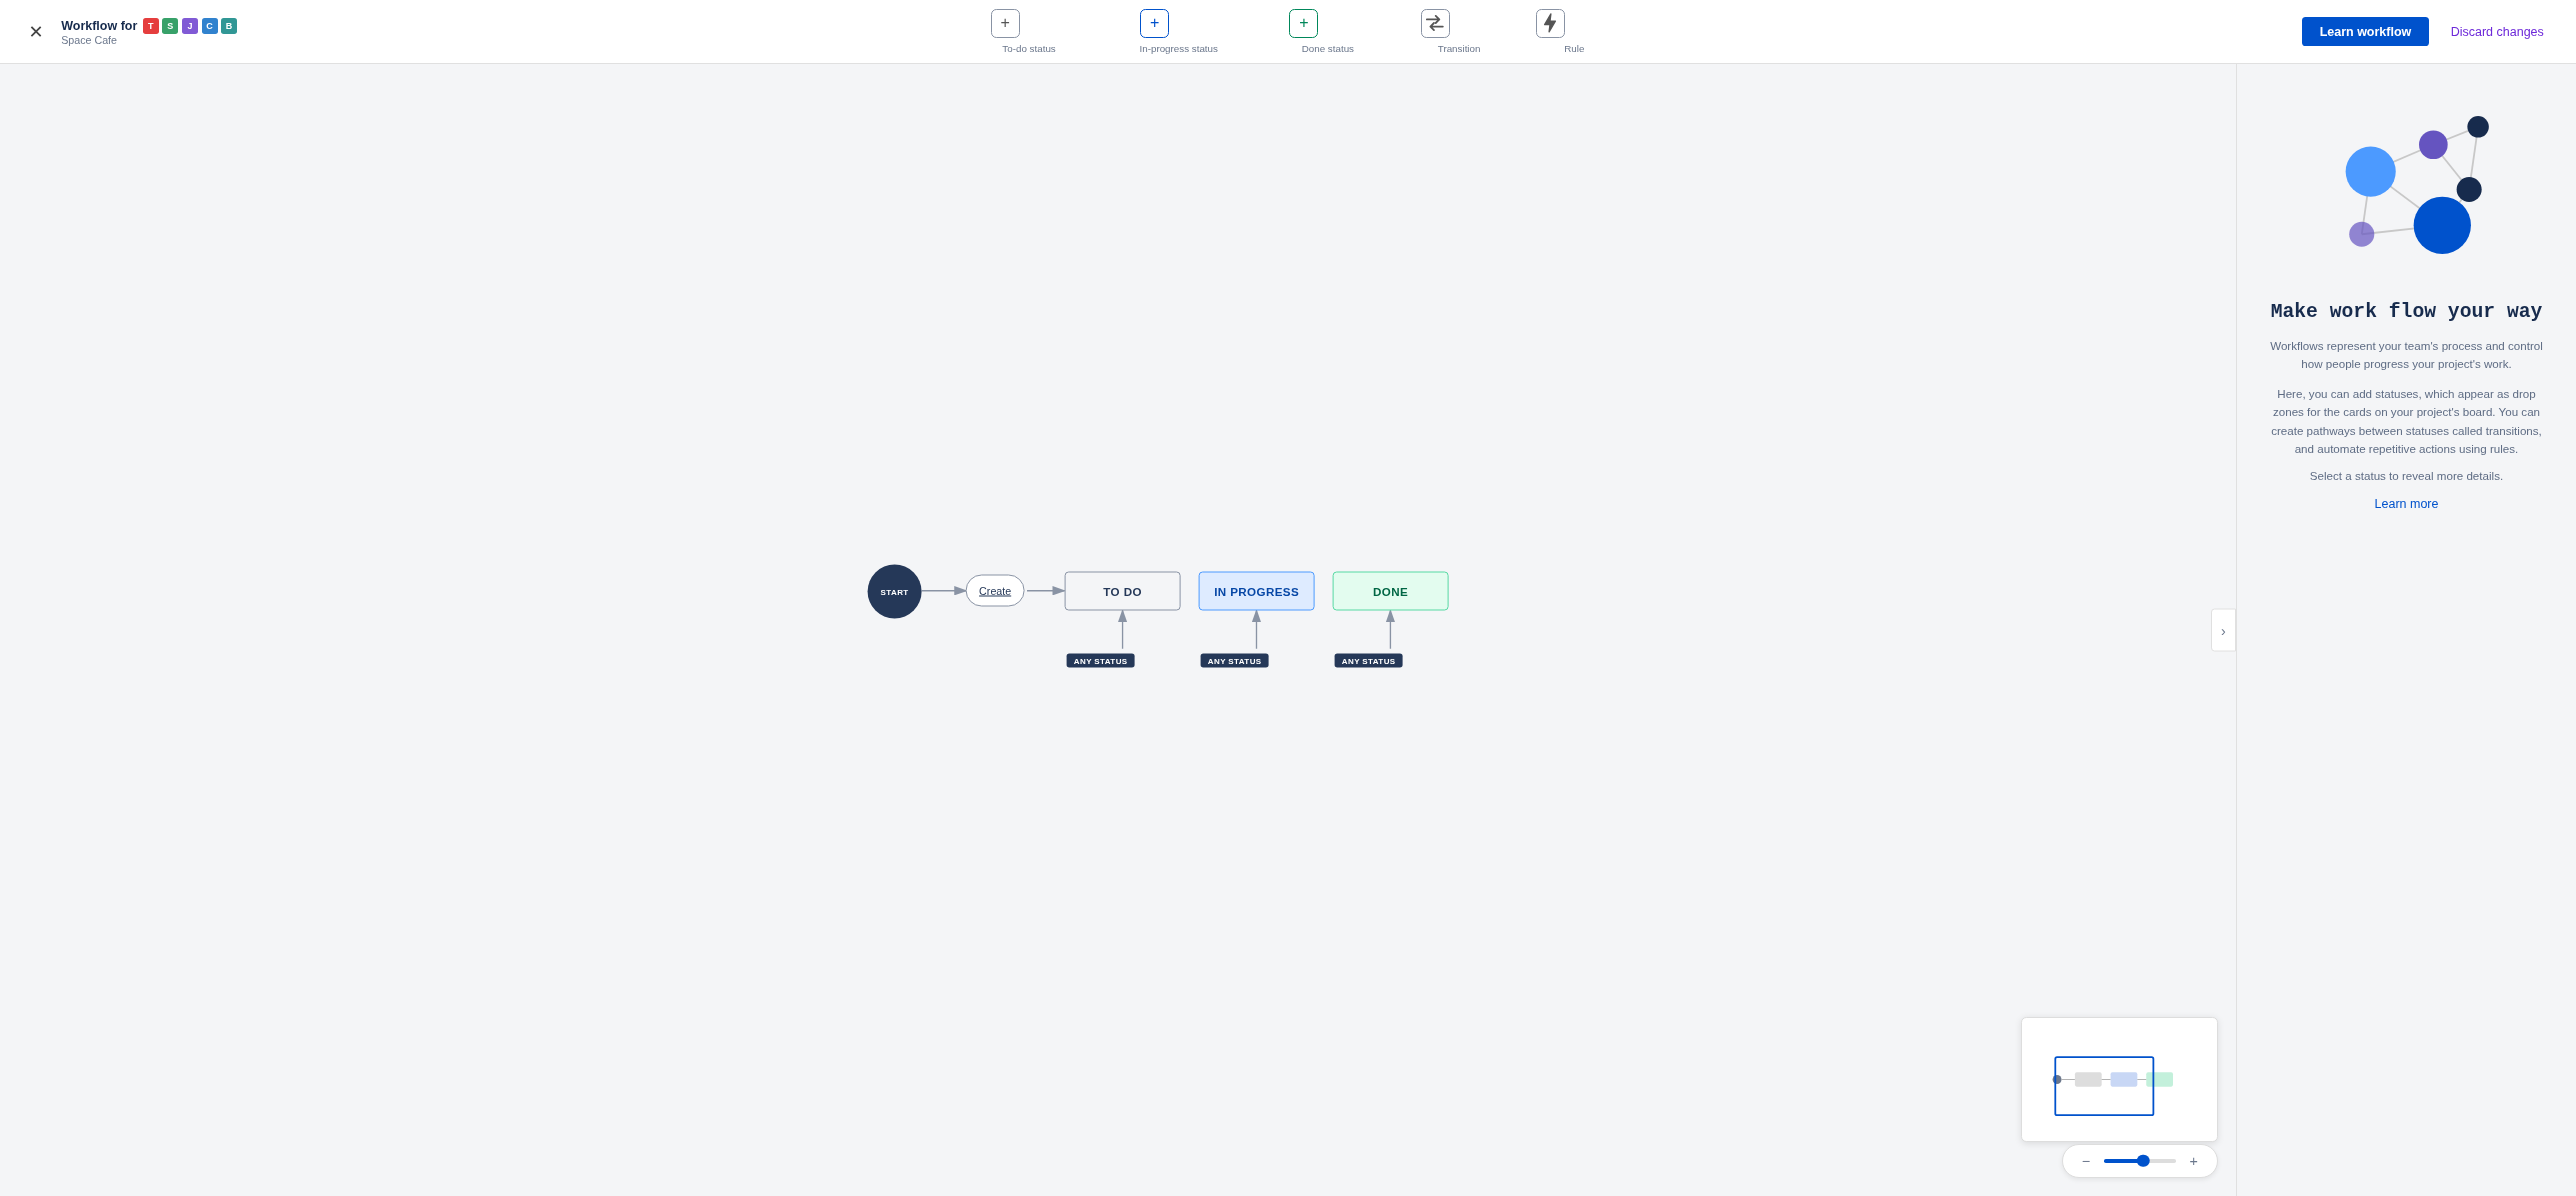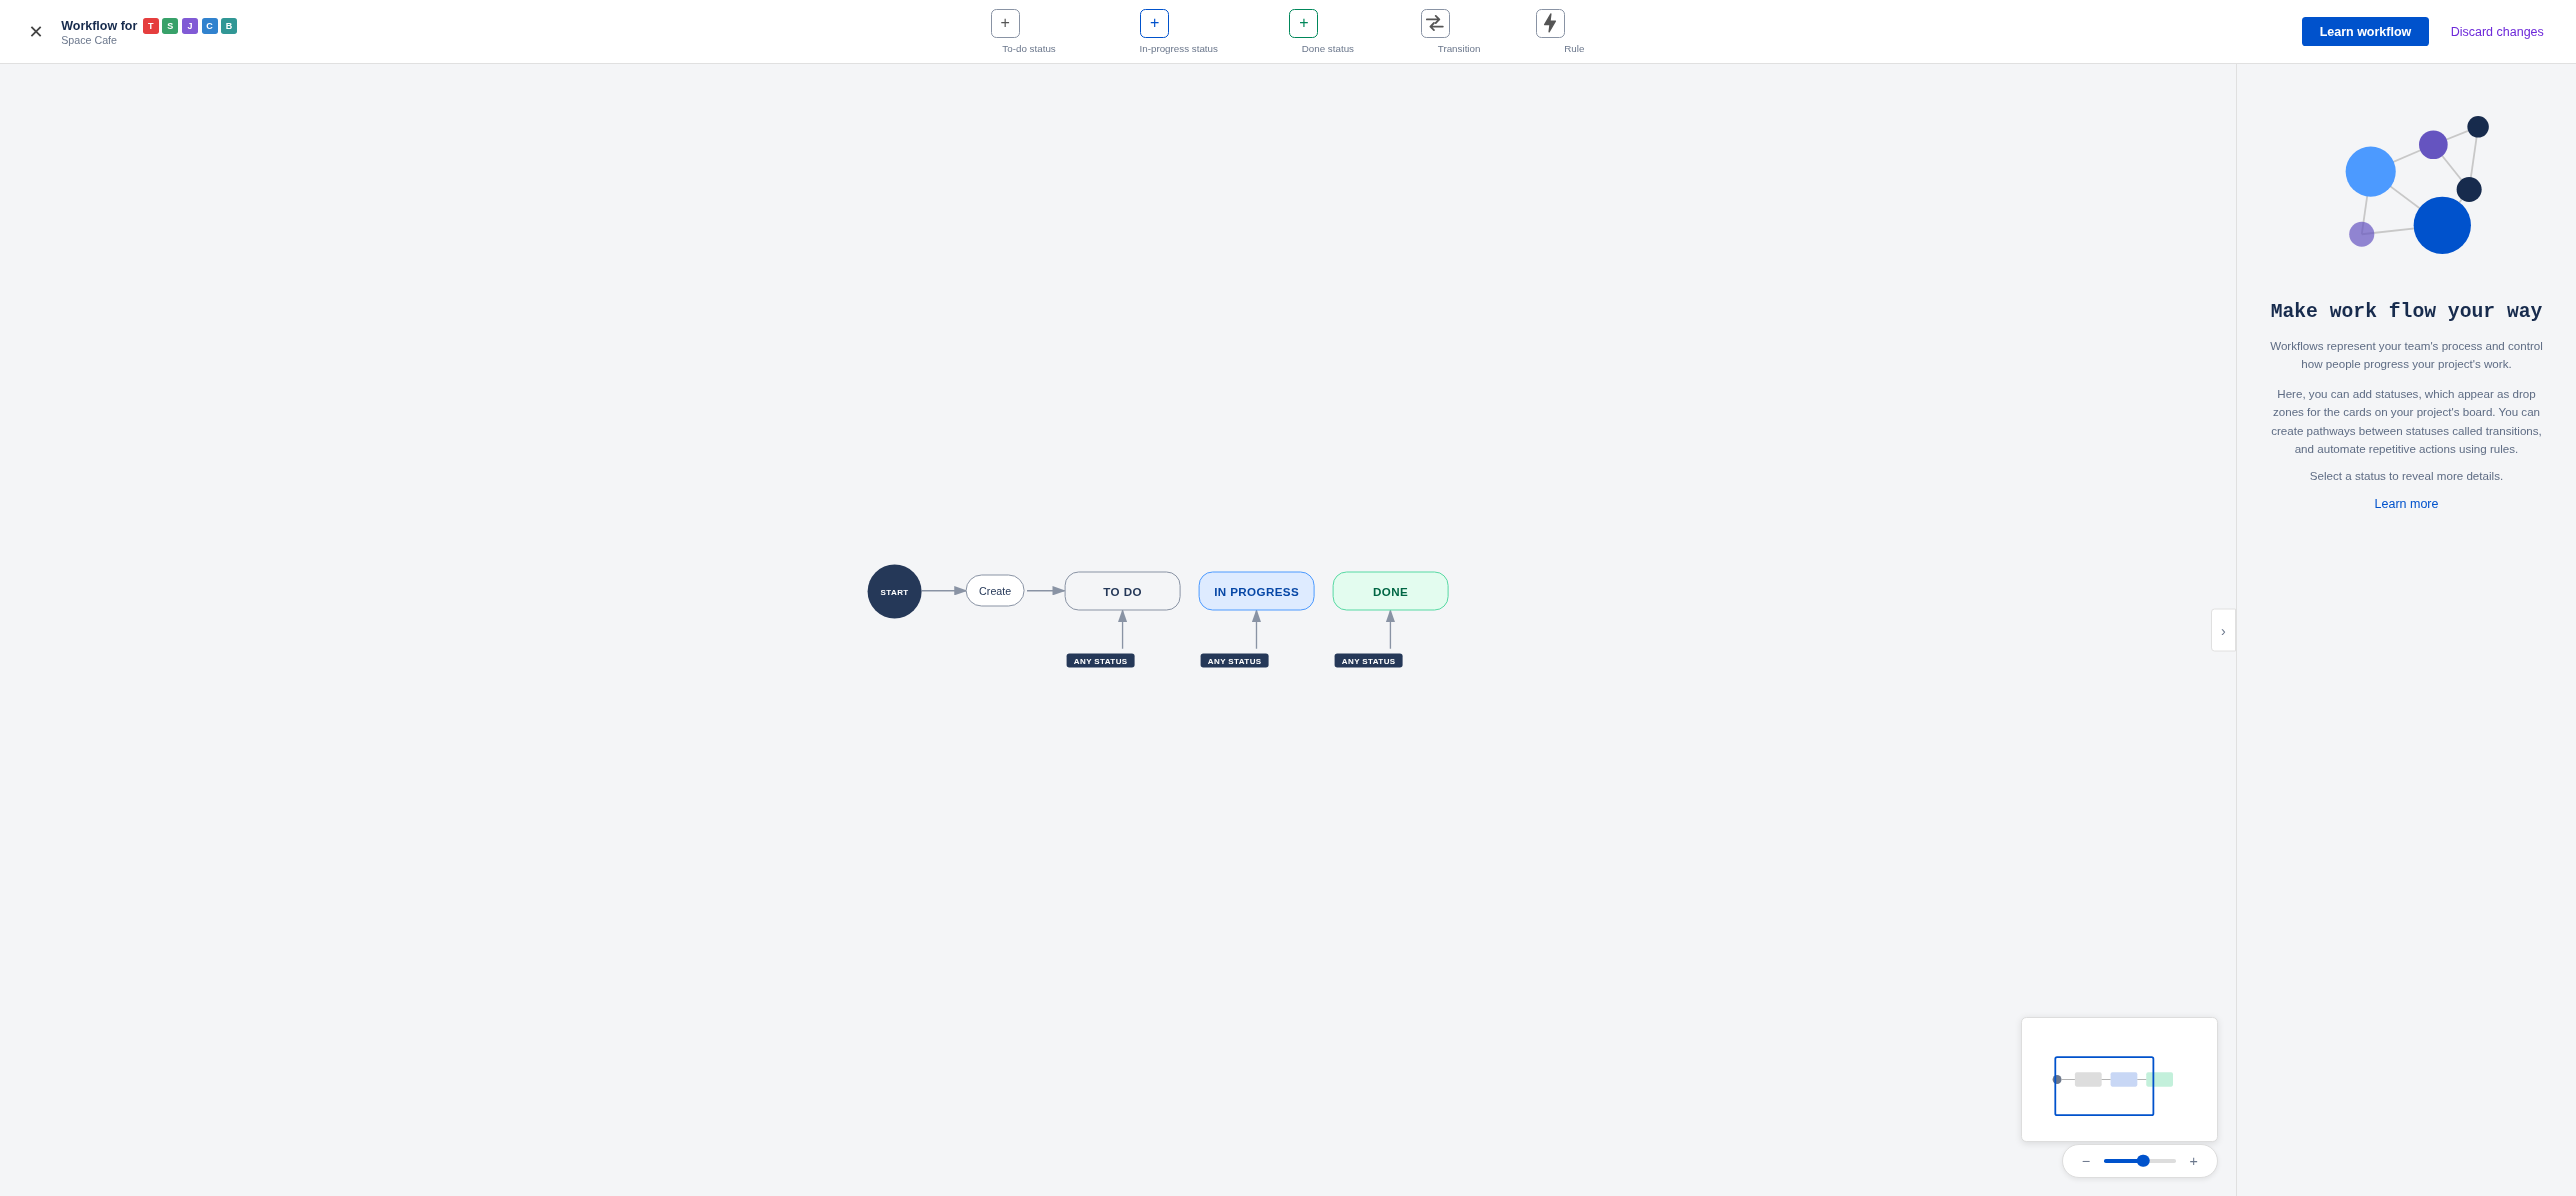"Create" .create-node { text-decoration: none -> underline }
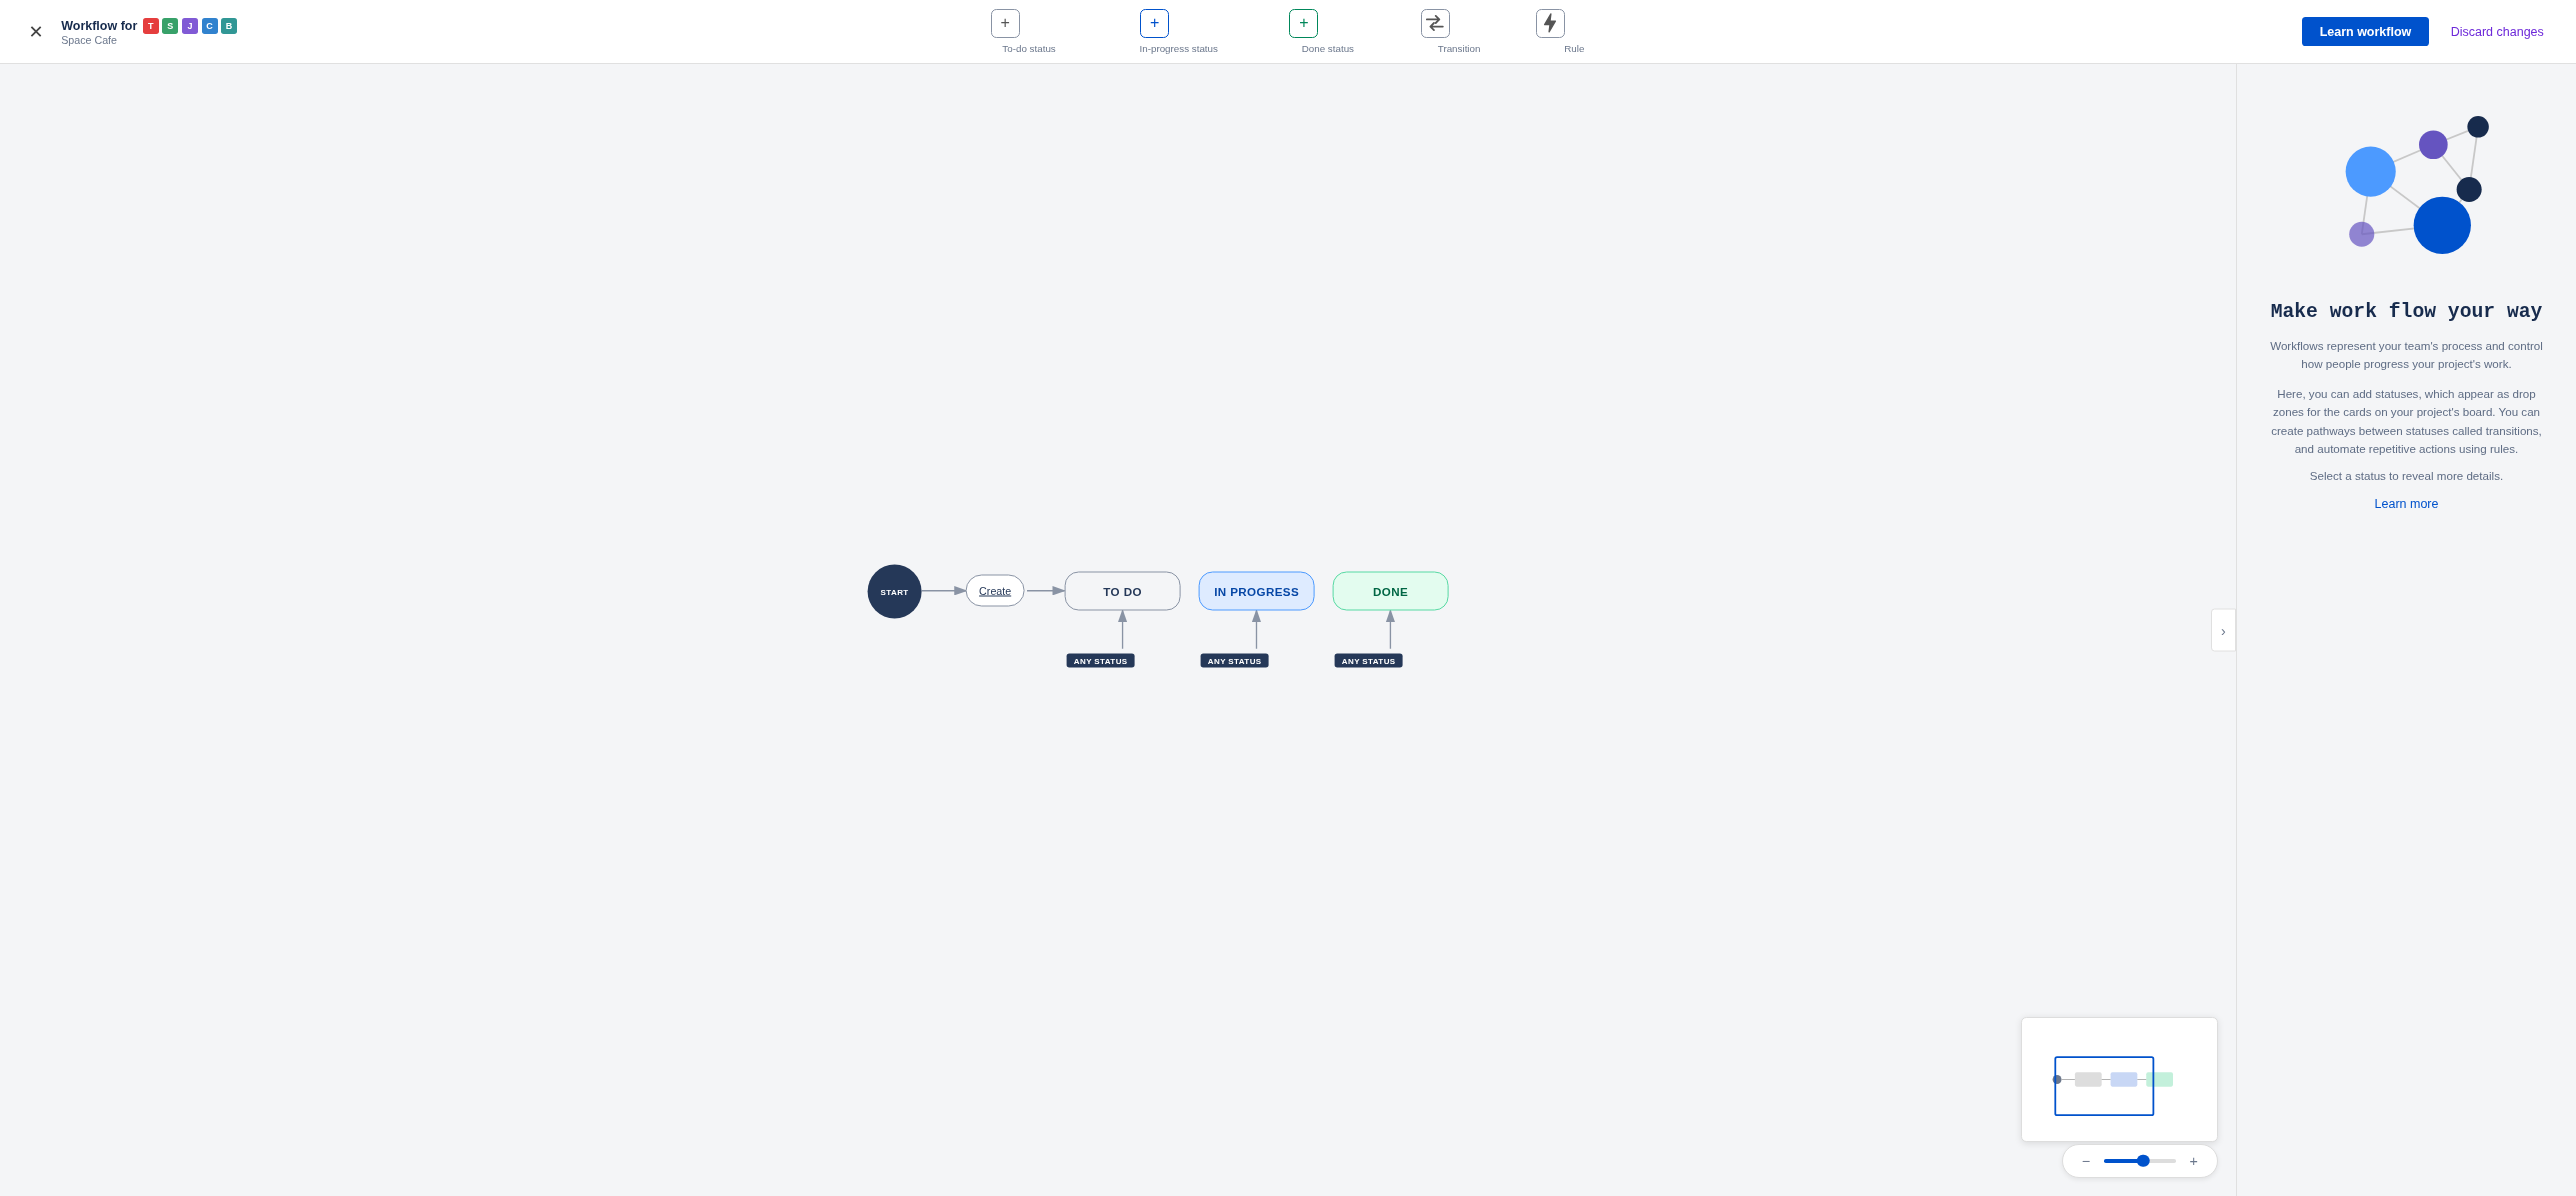"TO DO" .status-node { border-radius: 14px -> 4px }
